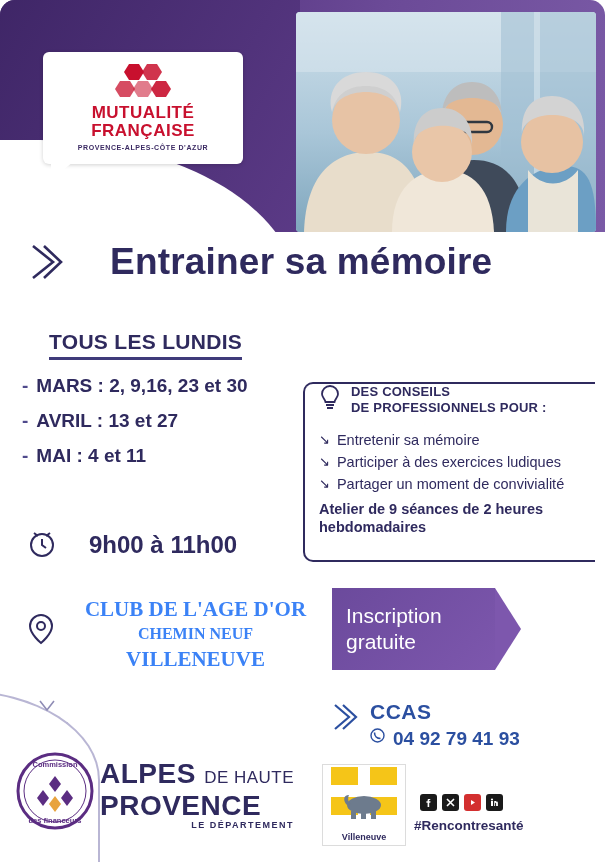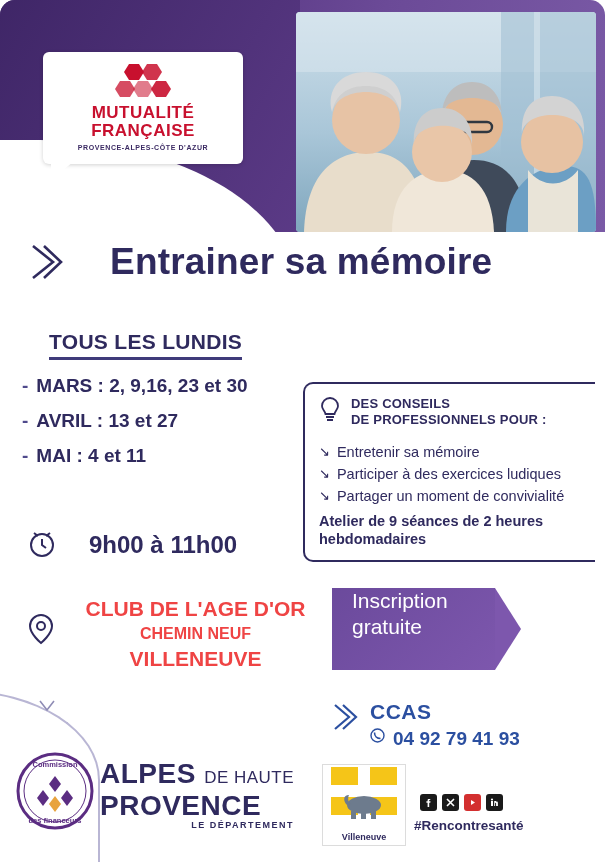"DES CONSEILS" .info-box { padding: 12px 6px 10px 14px -> 0 6px 10px 14px }
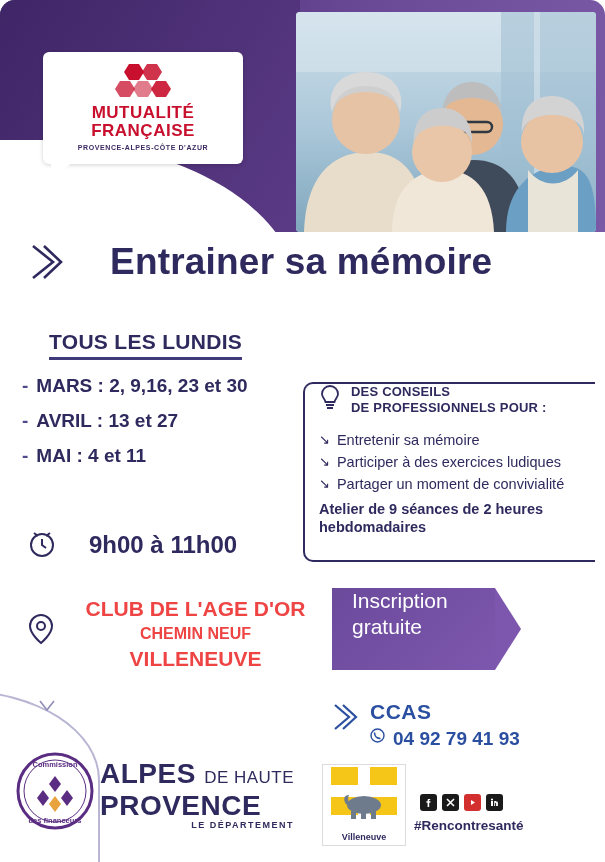"CLUB DE L'AGE D'OR" .place-texts { color: #ef4444 -> #3b82f6; font-family: none -> Liberation Serif, serif }
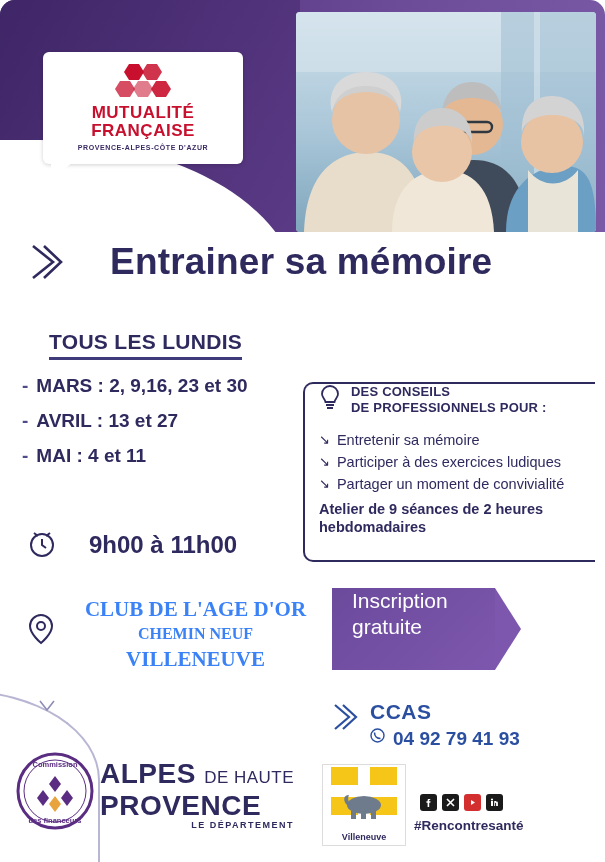"Inscription" .insc { justify-content: none -> center; padding-left: 20px -> 14px }
